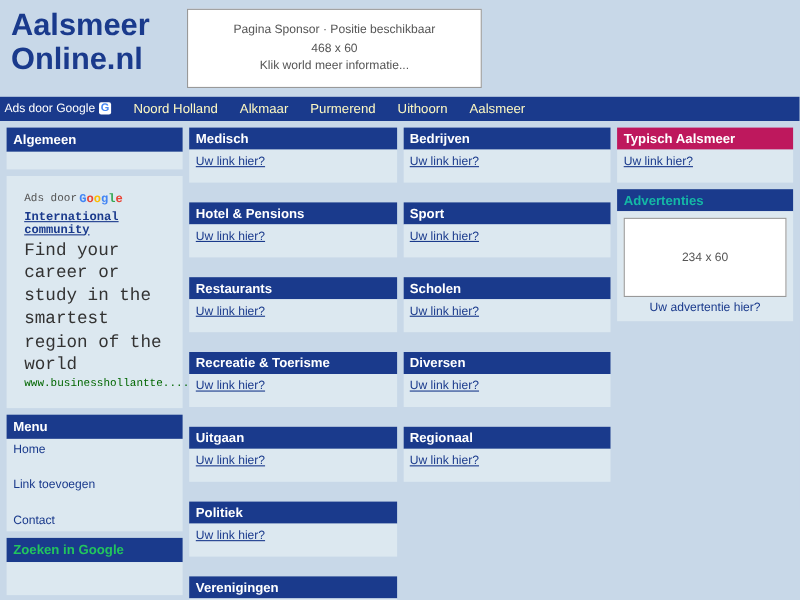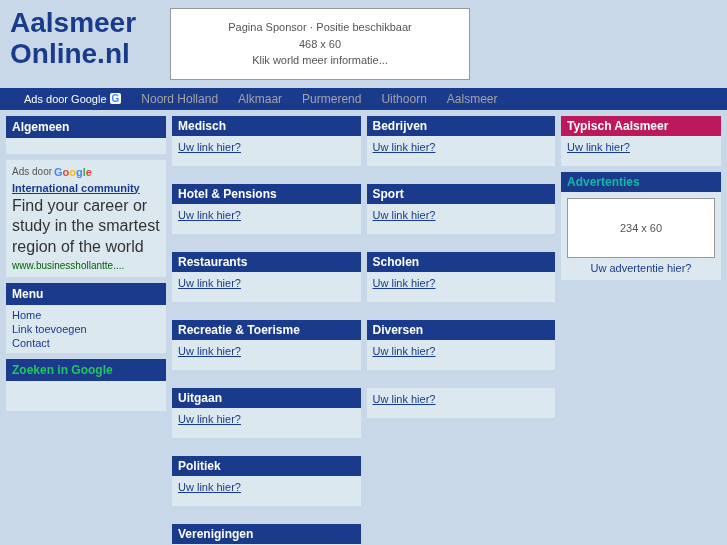"Pagina Sponsor · Positie beschikbaar" #sponsor-box { width: 300px -> 268px }
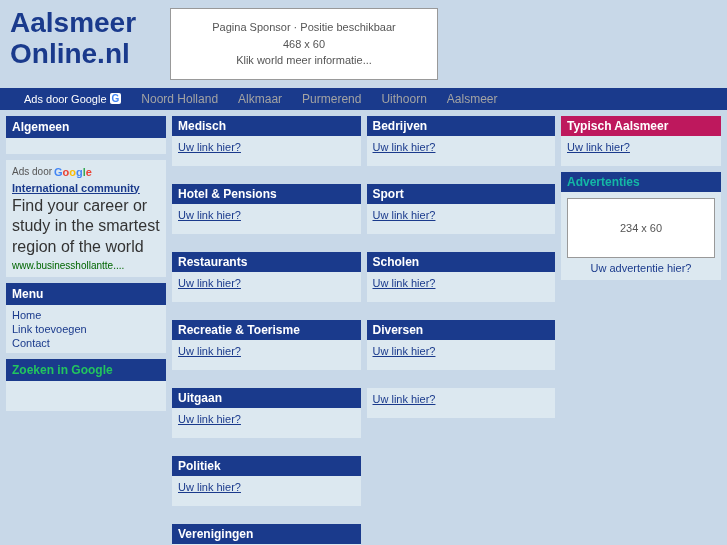"Ads door Google" #navbar { padding: 4px 24px -> 4px 4px }
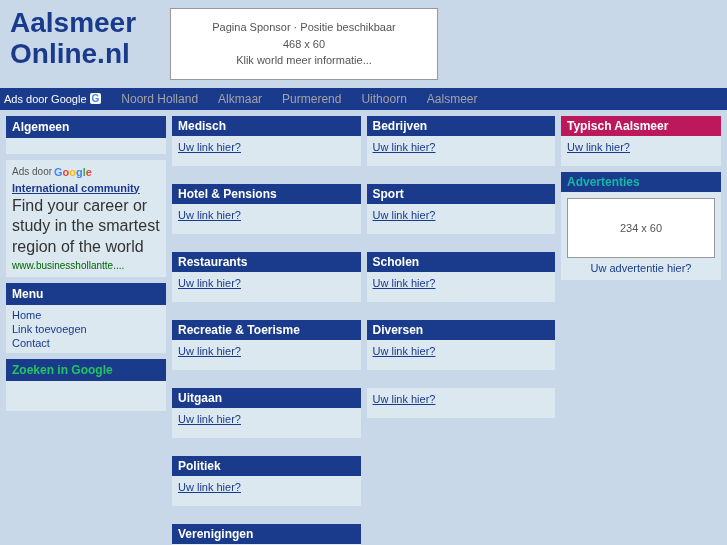"Noord Holland" #navbar-links a { color: #a3a3a3 -> #fef9c3 }
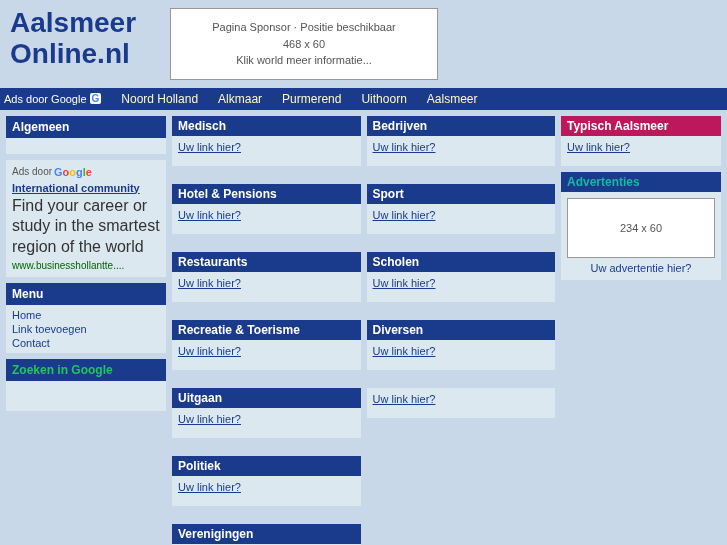"Ads door" .sidebar-section-body { font-family: none -> Liberation Mono, monospace; padding: 6px -> 16px }
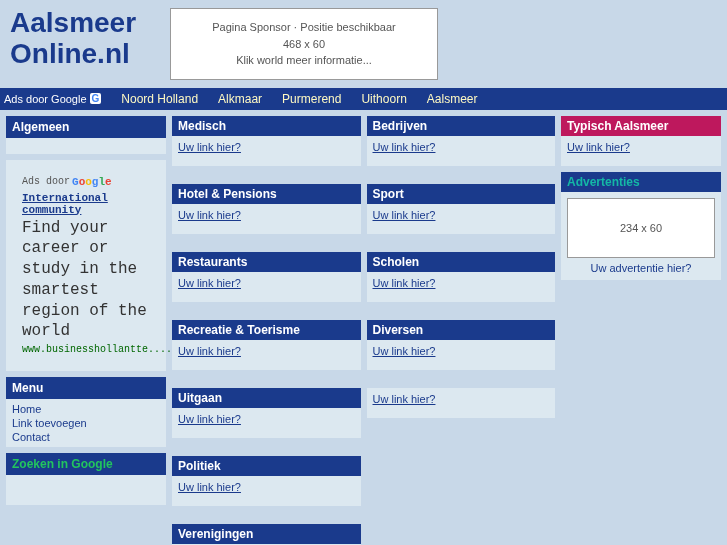"234 x 60" .ad-box-234 { height: 60px -> 72px }
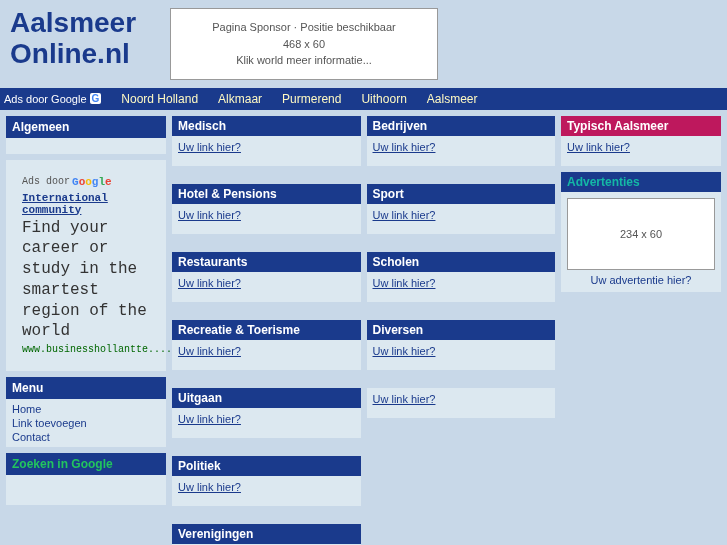"Regionaal" div.cat-header { html: none -> <div>Regionaal</div> }
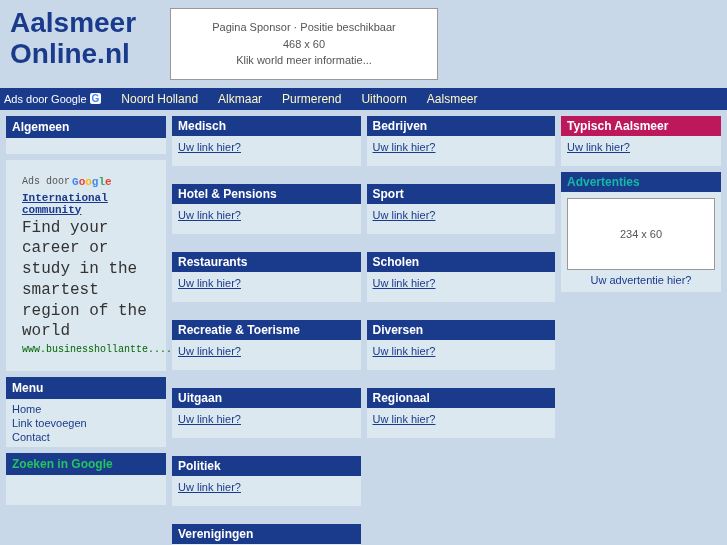"Home" .menu-links { gap: 2px -> 20px }
